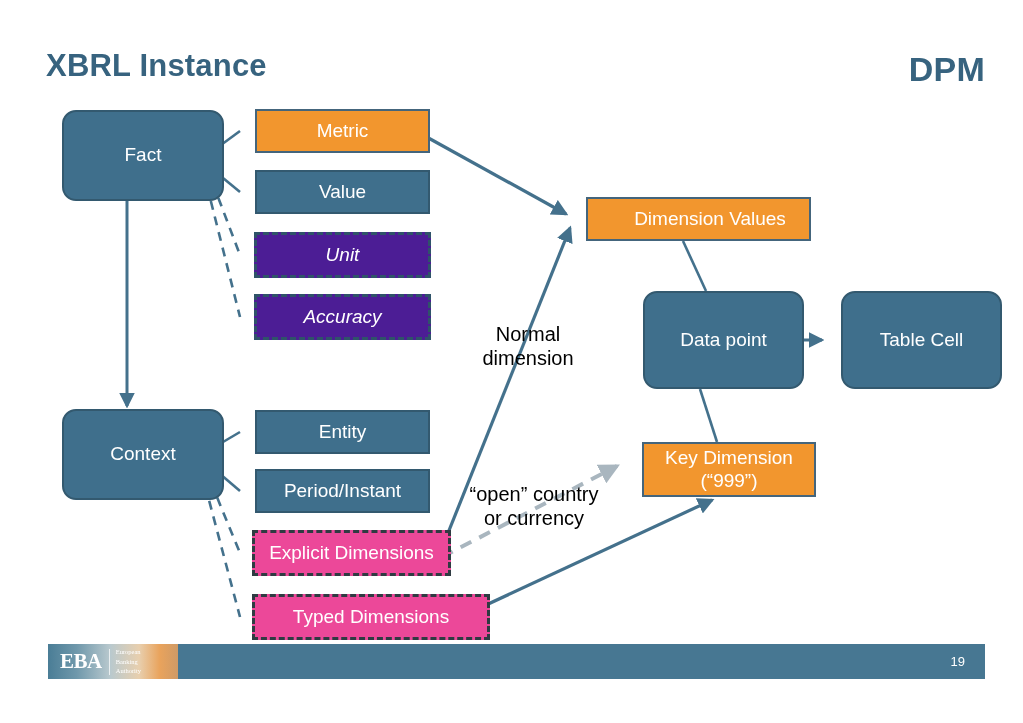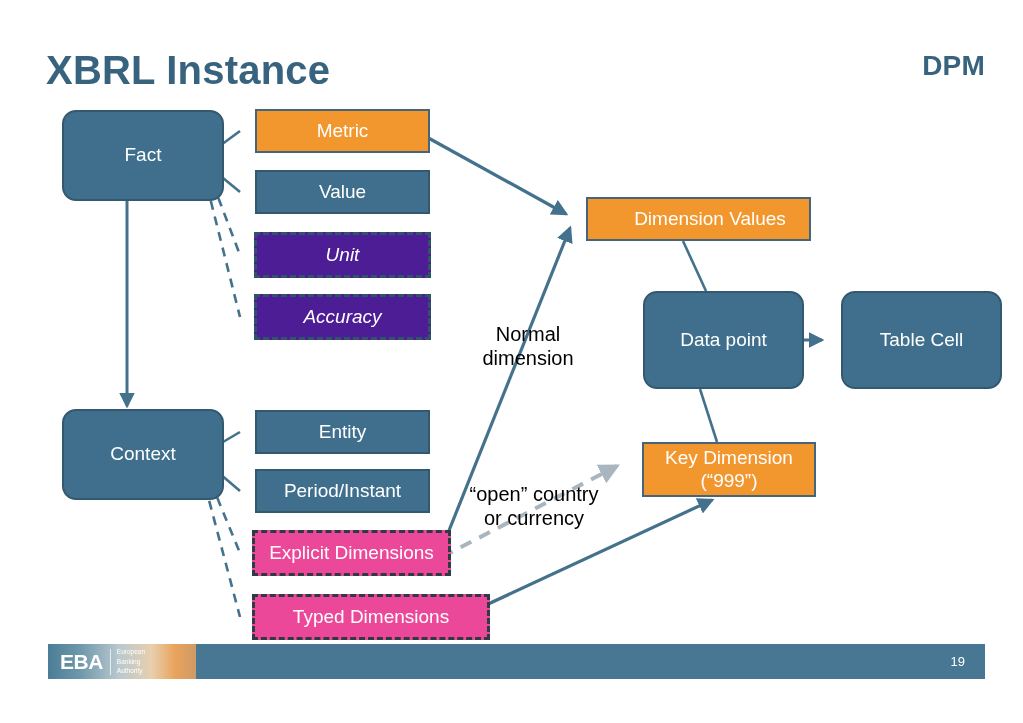"XBRL Instance" .slide-title { font-size: 40px -> 31px }
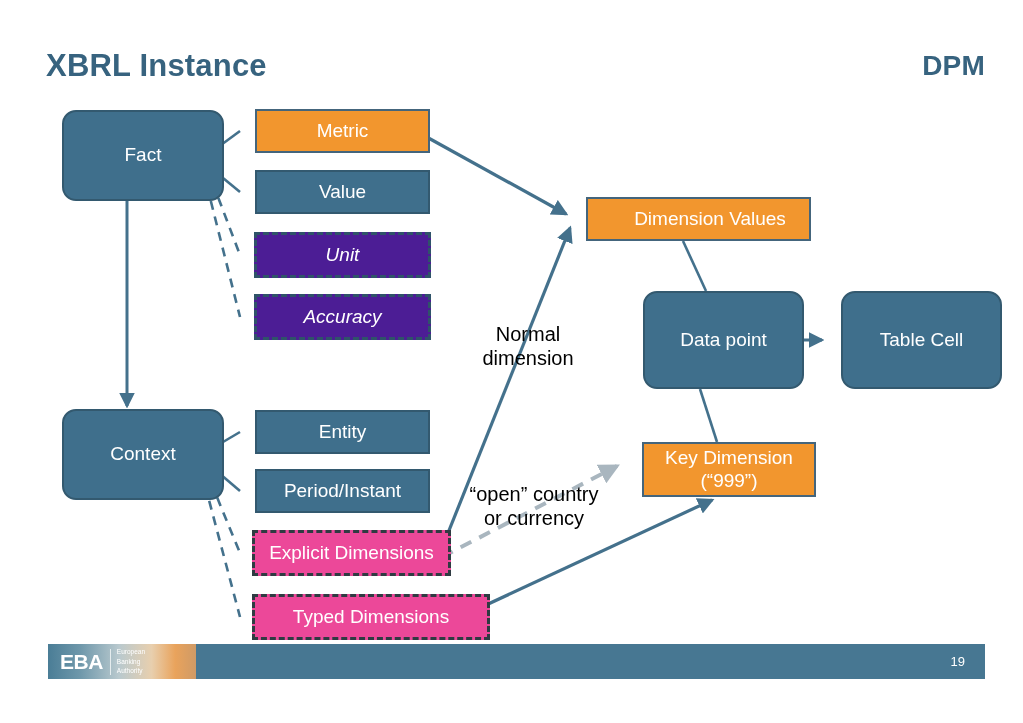"DPM" .slide-title-right { font-size: 28px -> 34px }
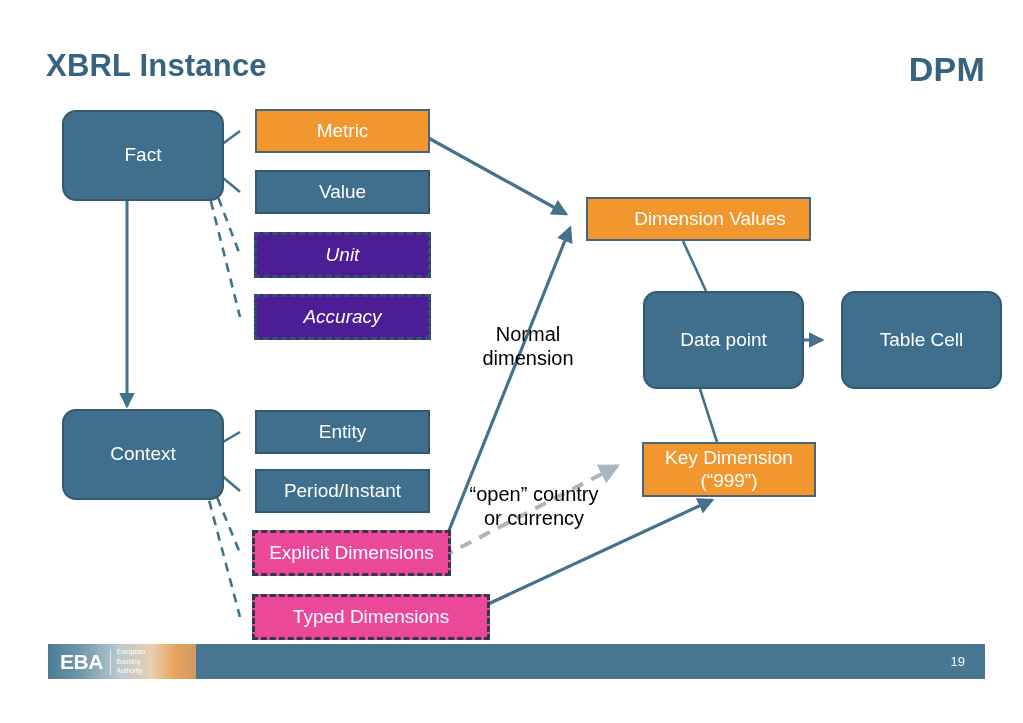"EBA" #logo { font-family: none -> Liberation Serif, serif; width: 148px -> 130px }
